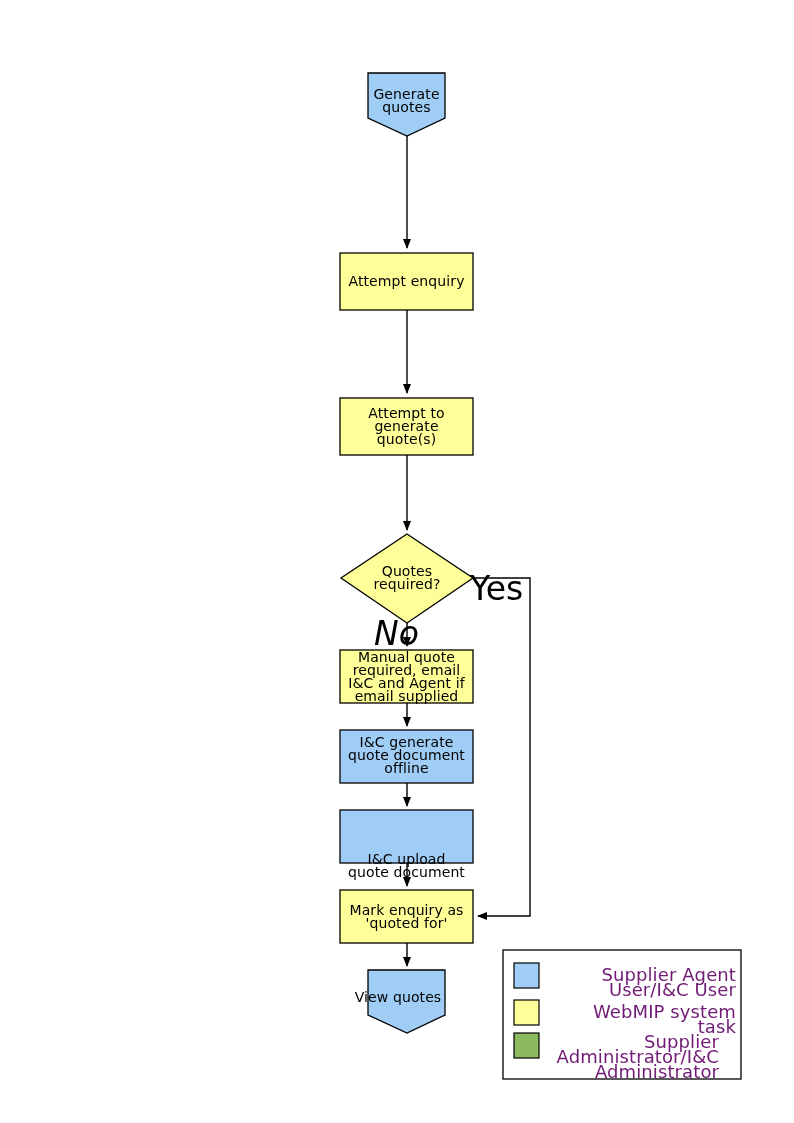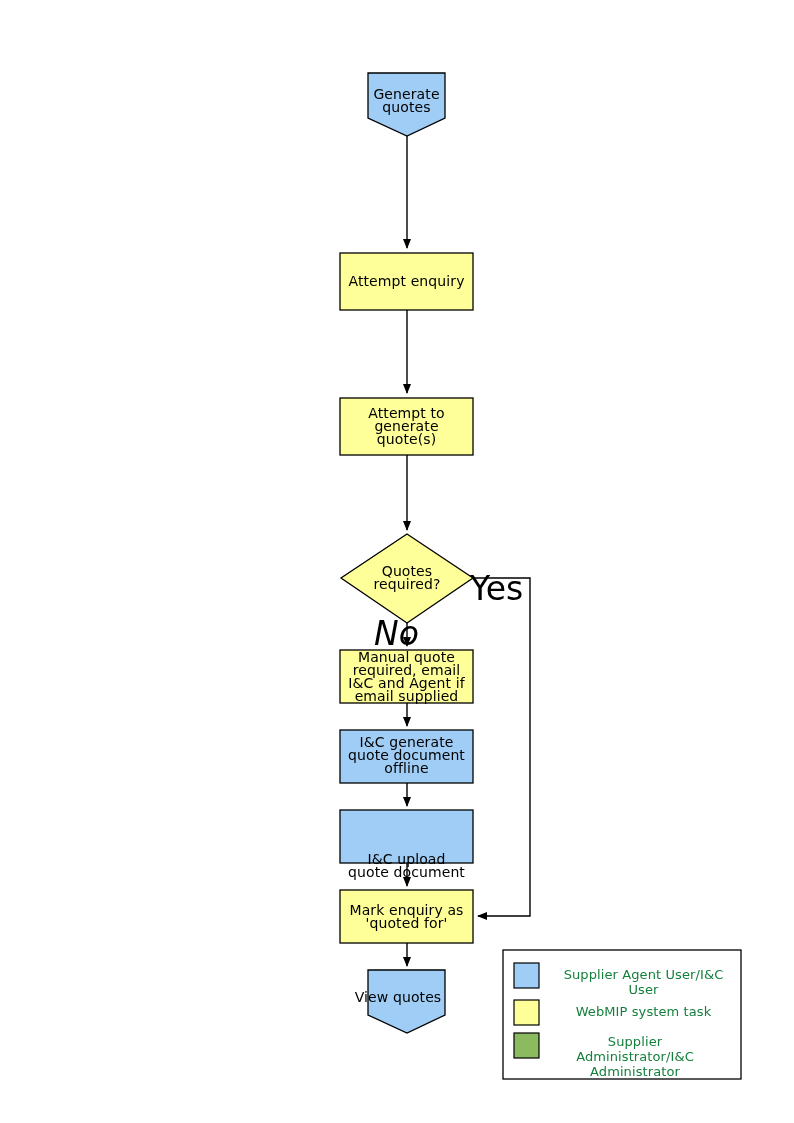"Supplier Agent User/I&C User" .legend-text { color: #15803d -> #701a75; font-size: 13px -> 18px; text-align: center -> right }
